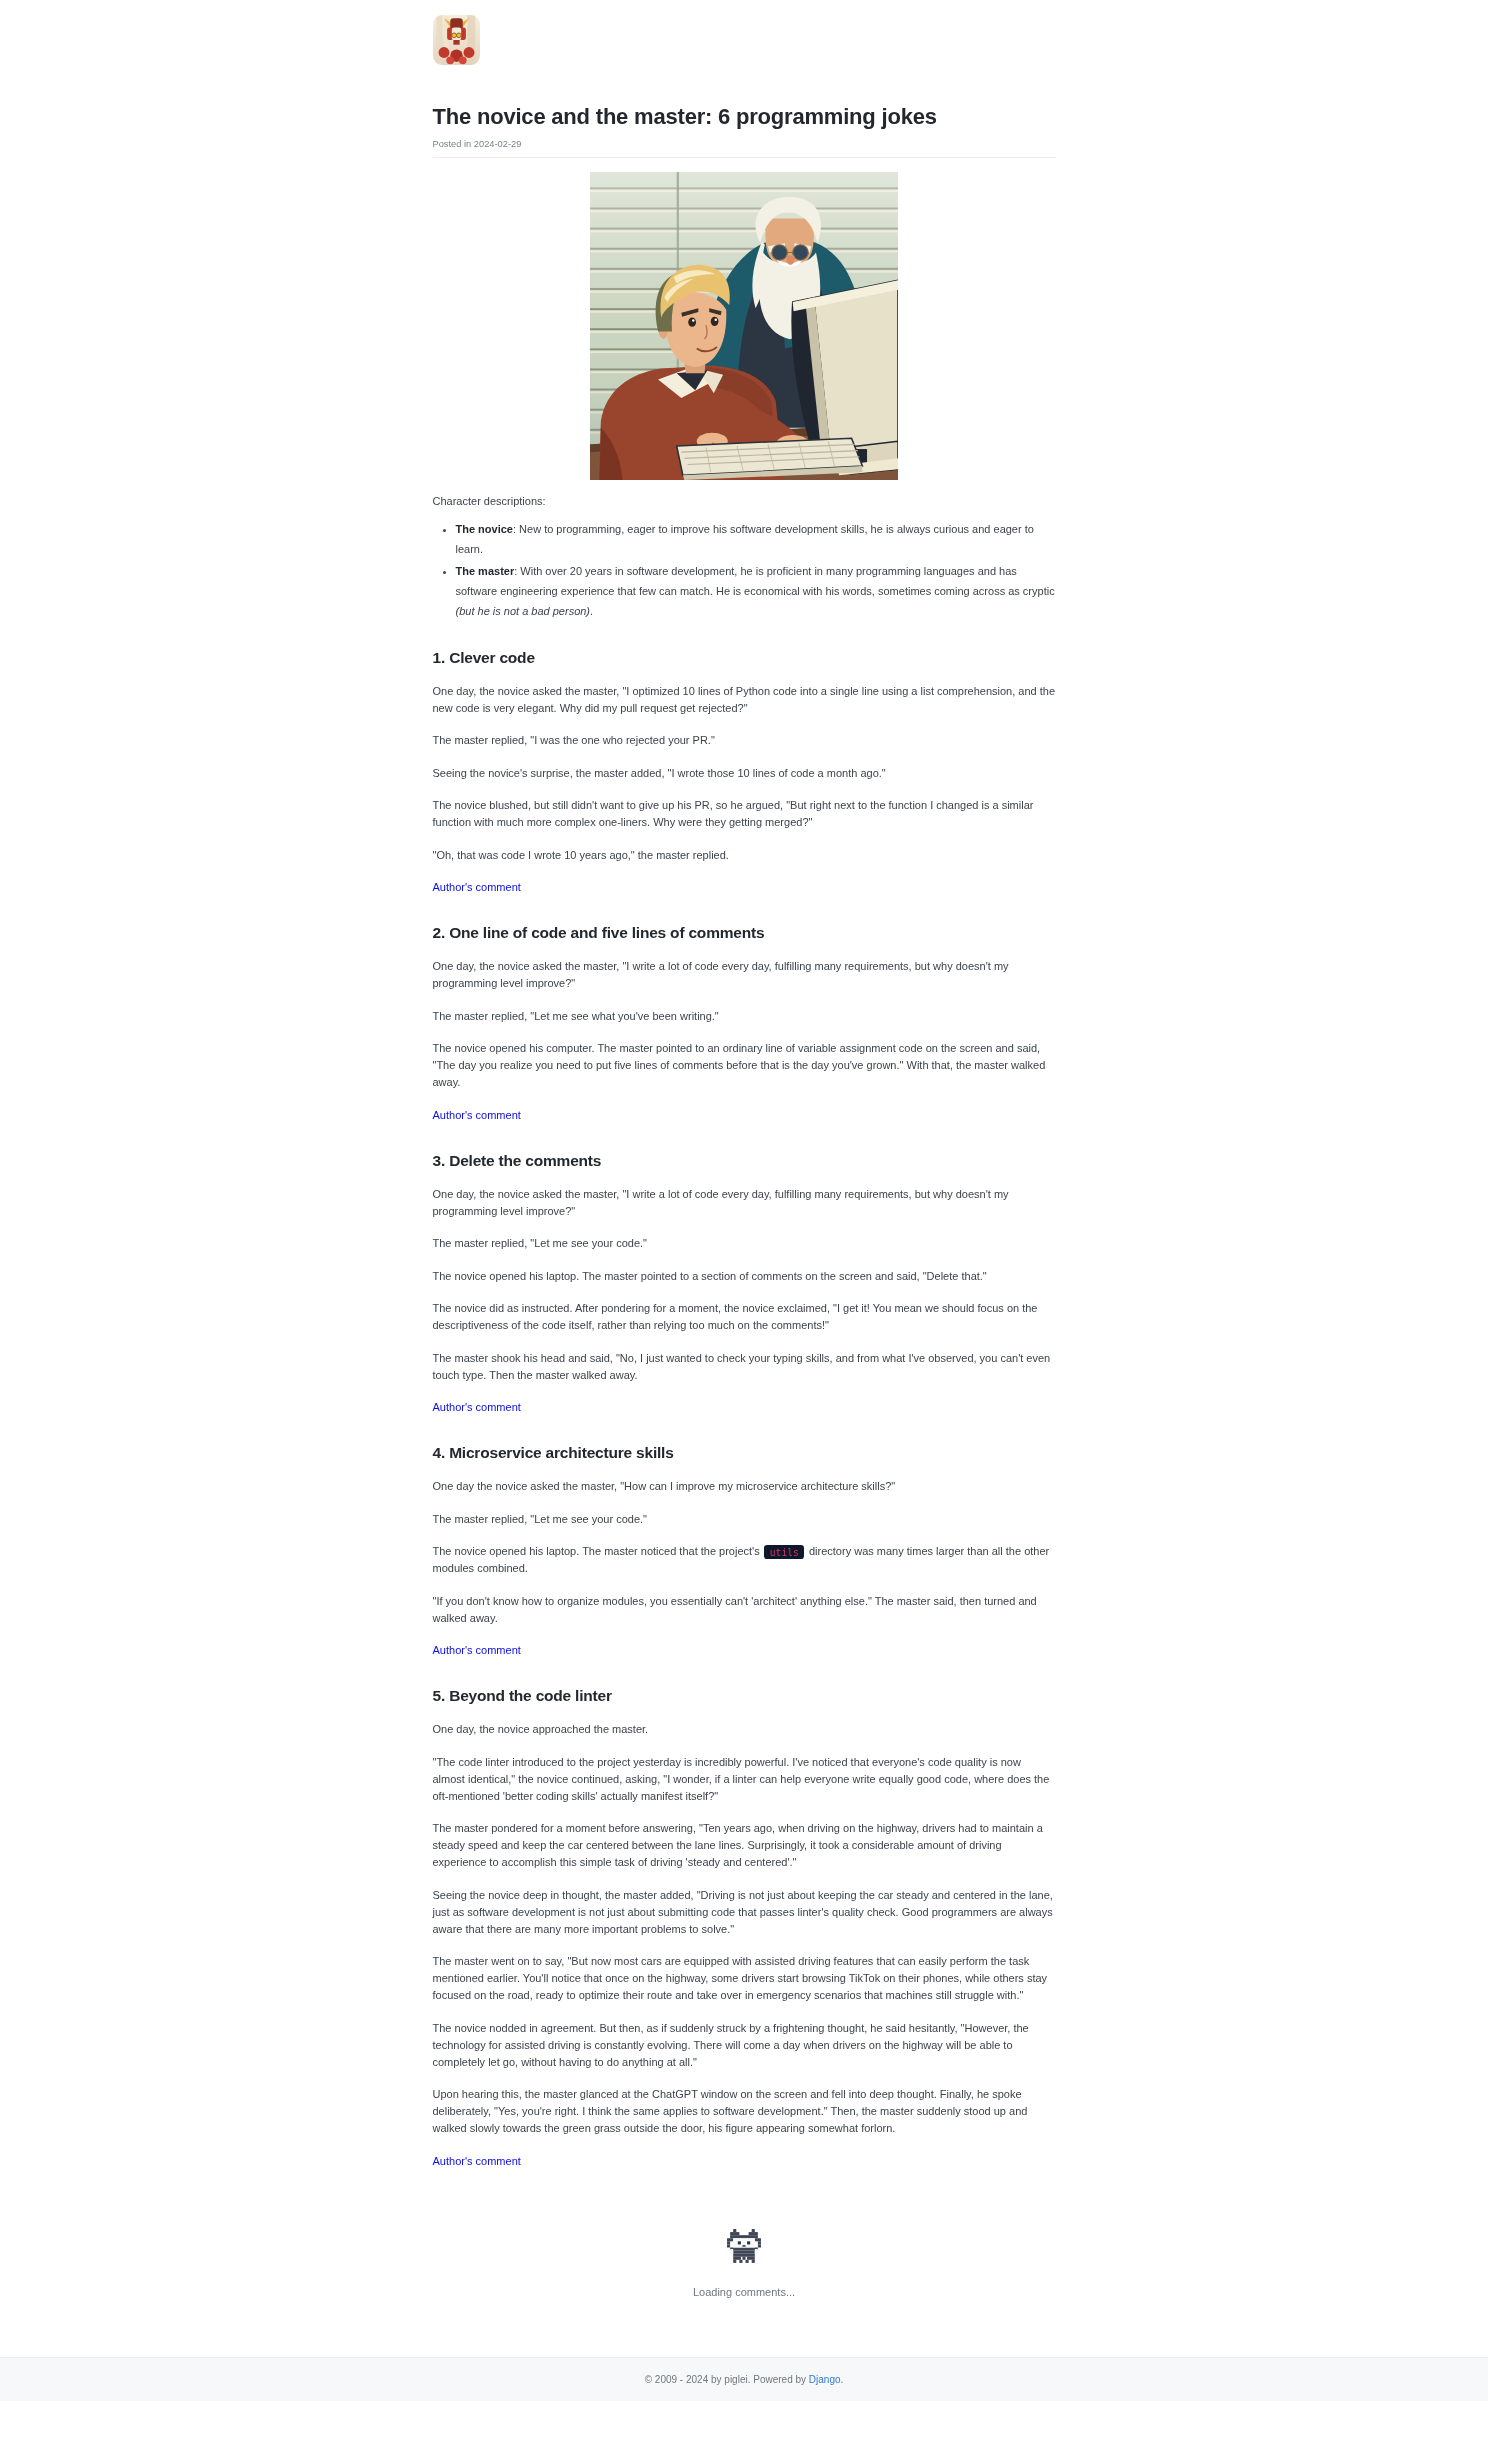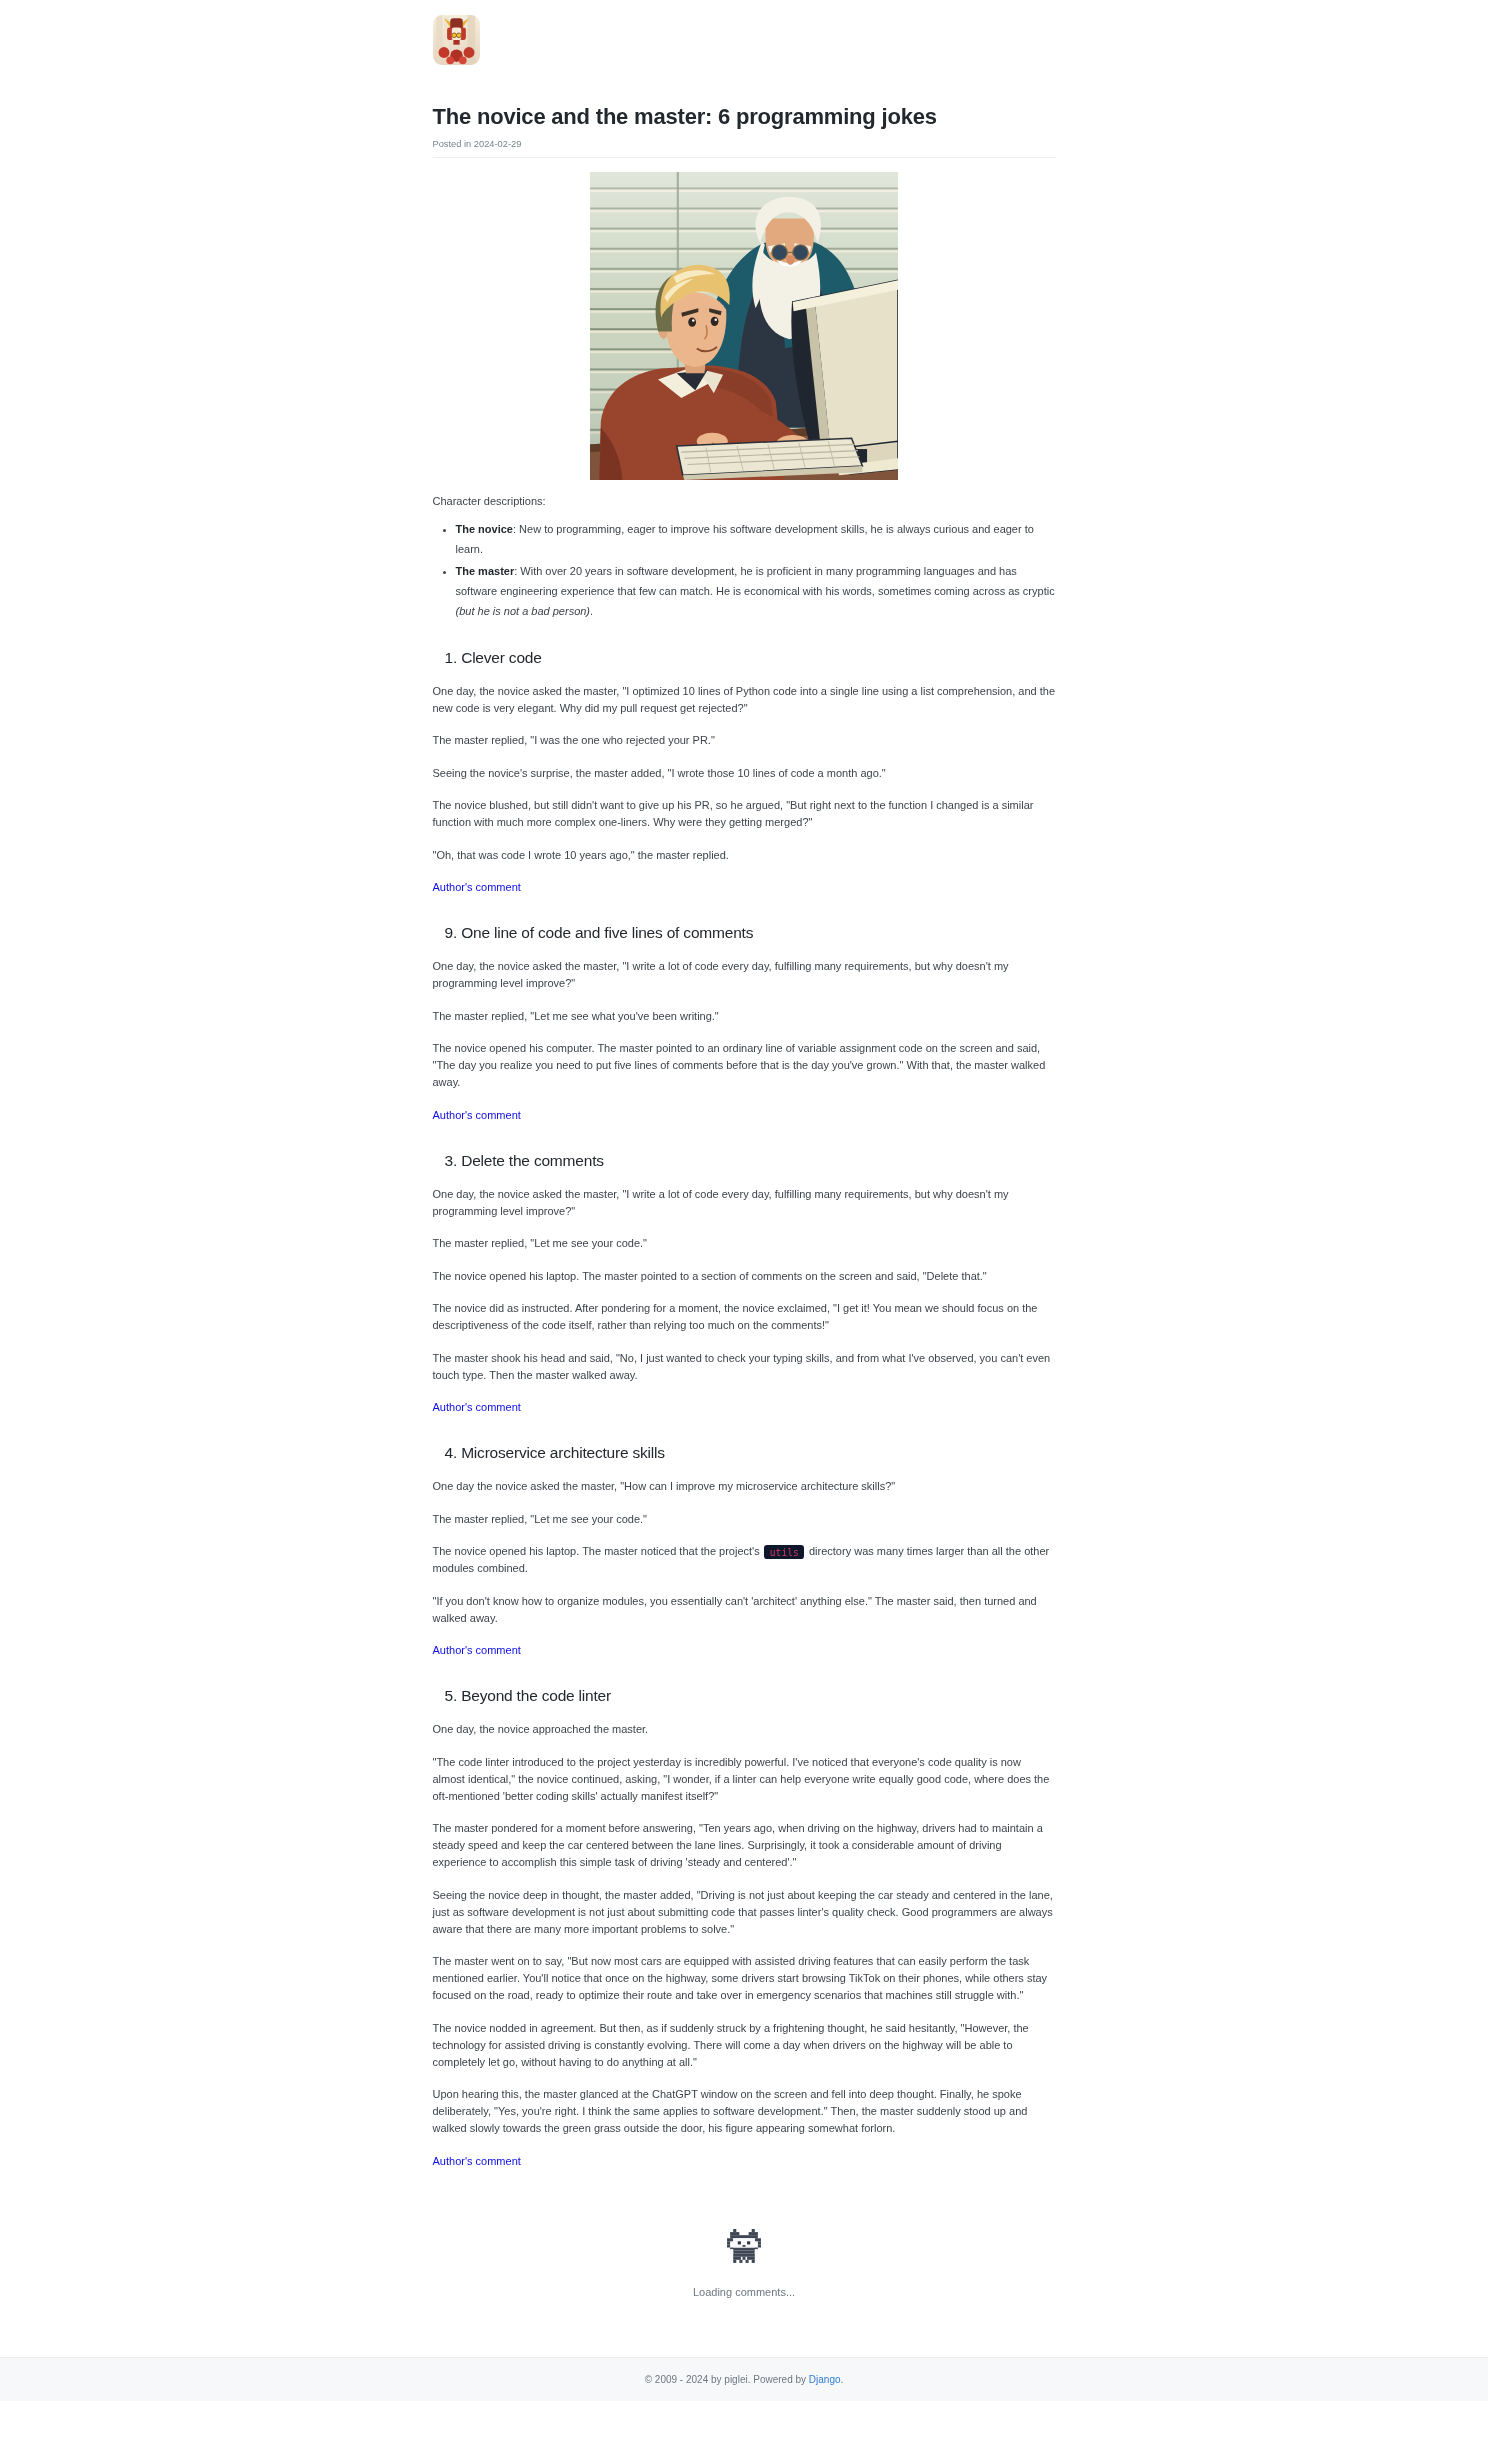"1. Clever code" h2.sec-h { font-weight: normal -> bold; margin: 26px 0 14px 12px -> 26px 0 14px 0 }
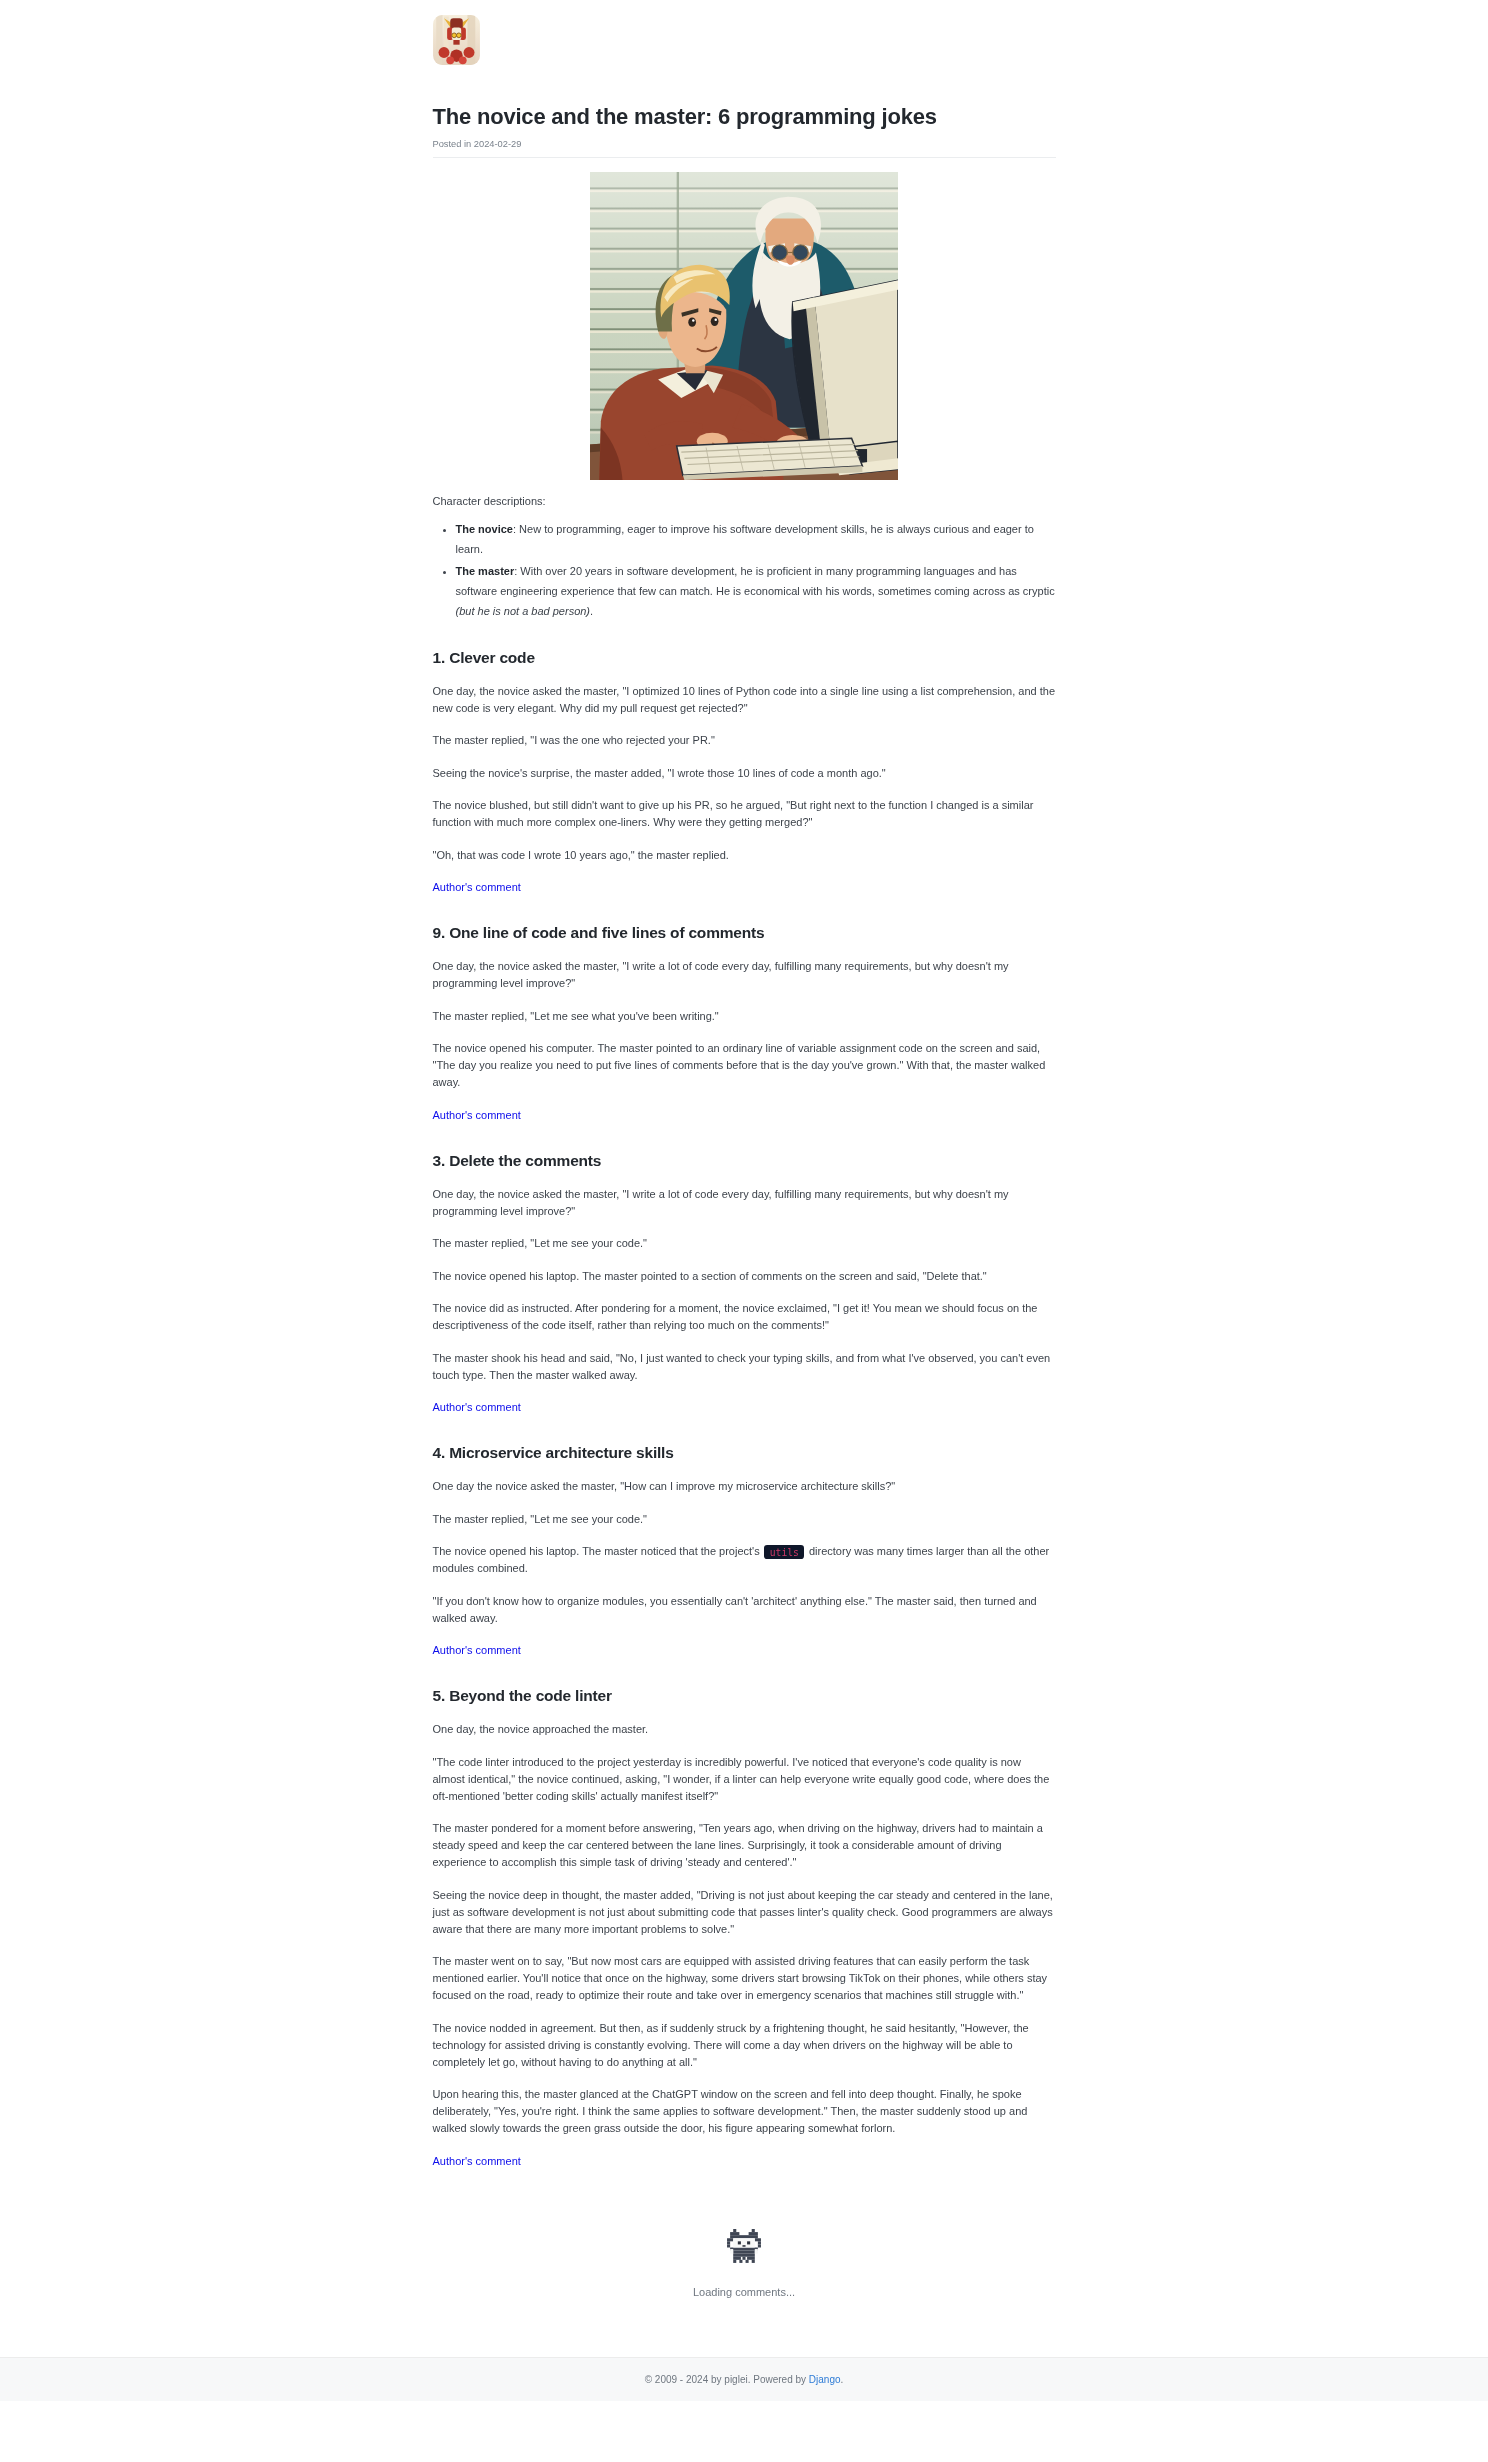"9. One line of code" h2.sec-h { text: 9 -> 2 }
